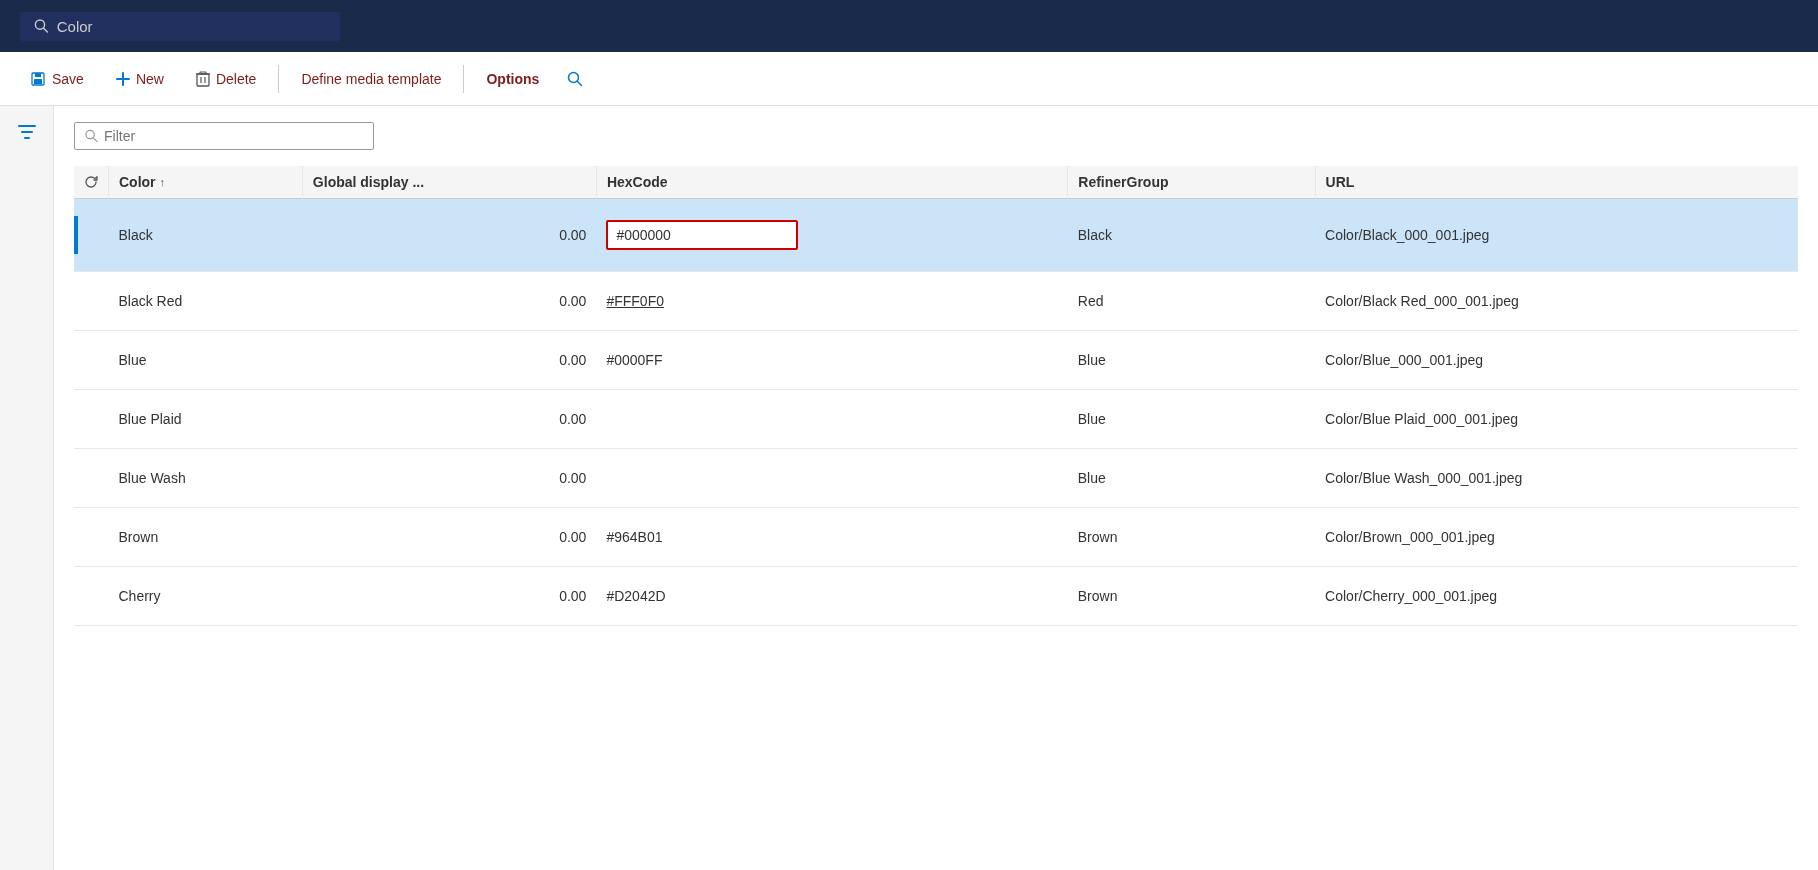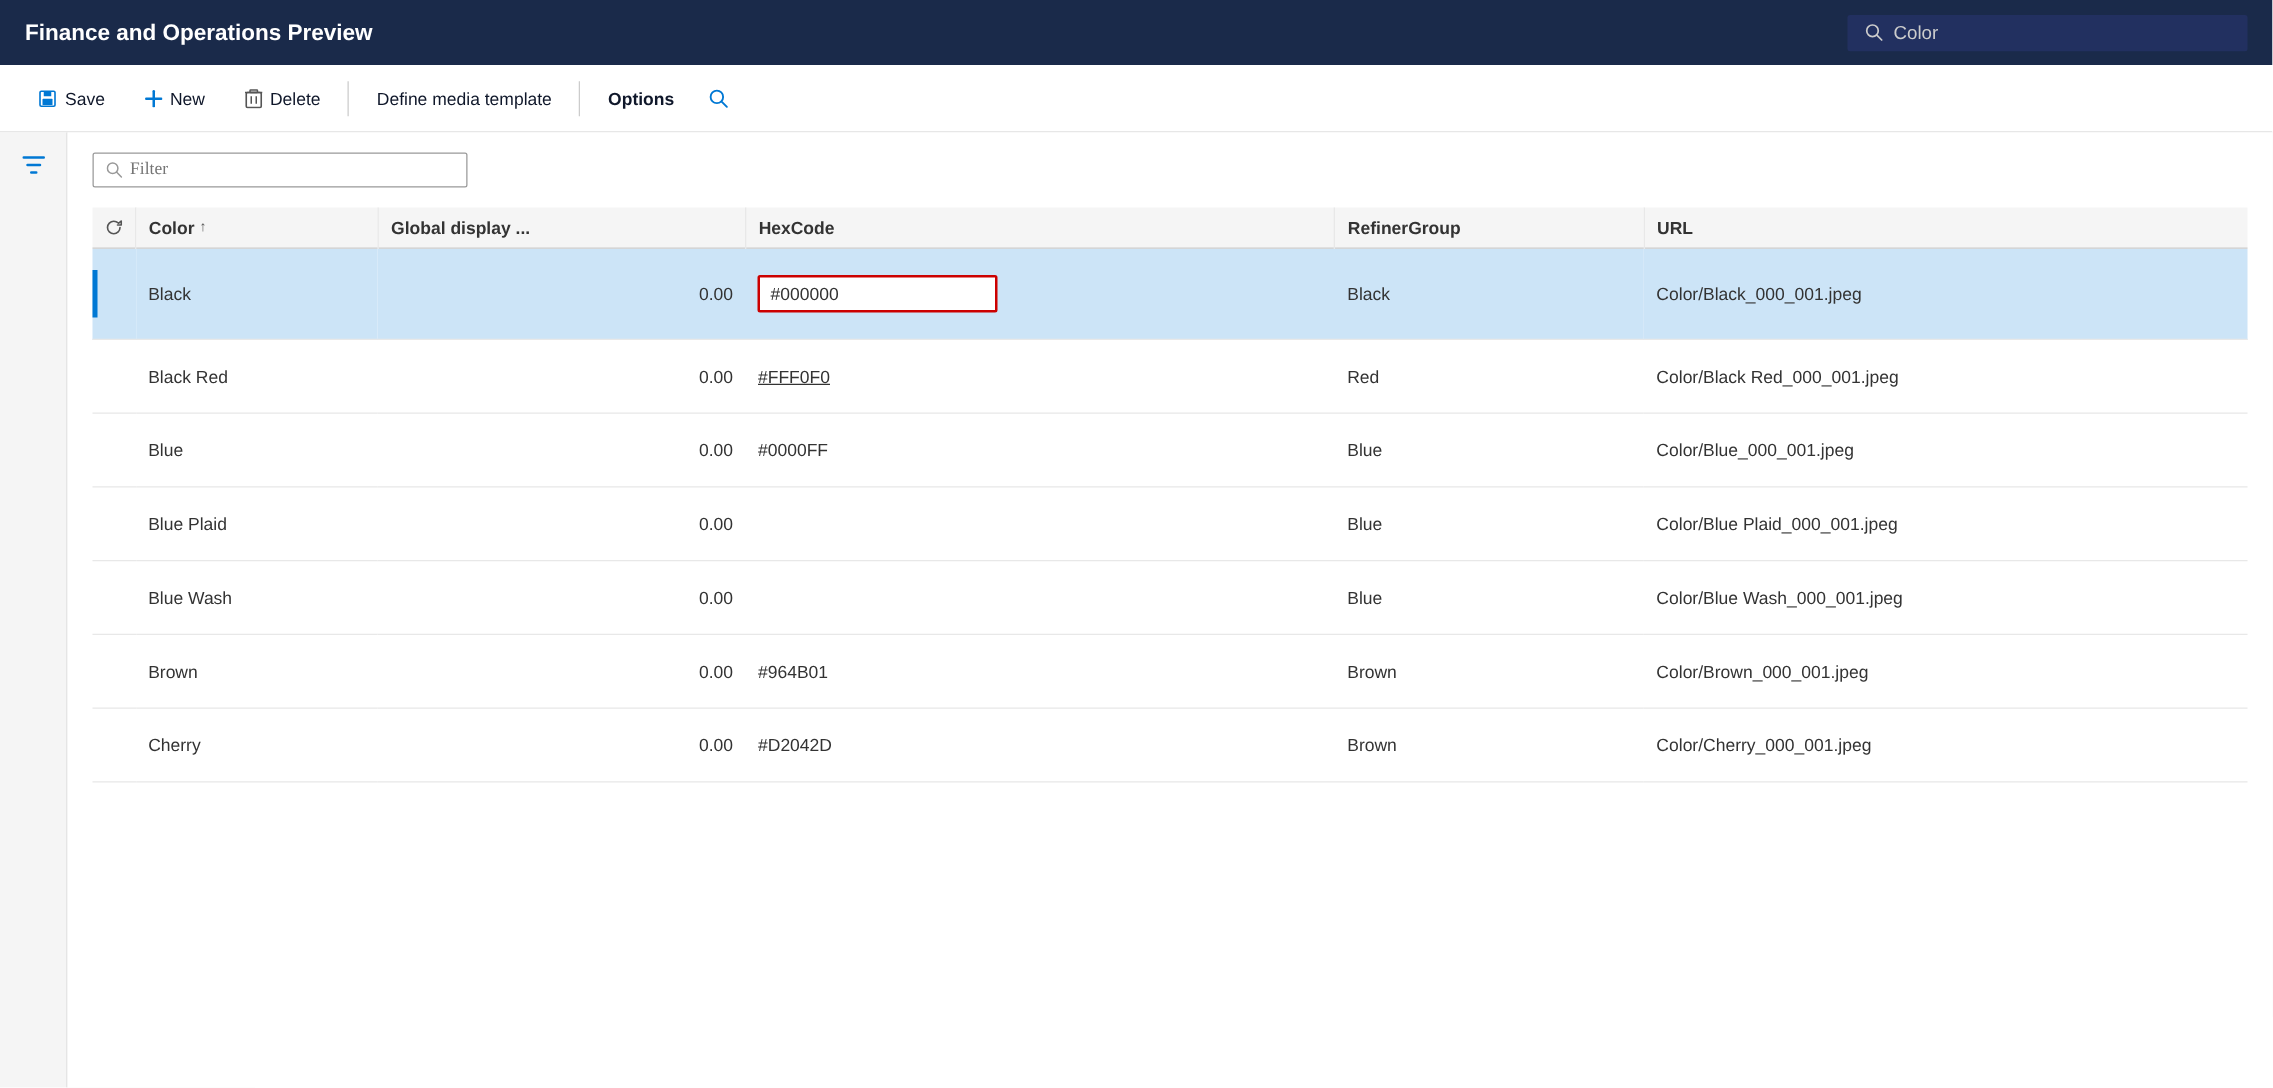"Finance and Operations Preview" span.top-bar-title { html: <span>Finance and Operations Preview</span> -> none }
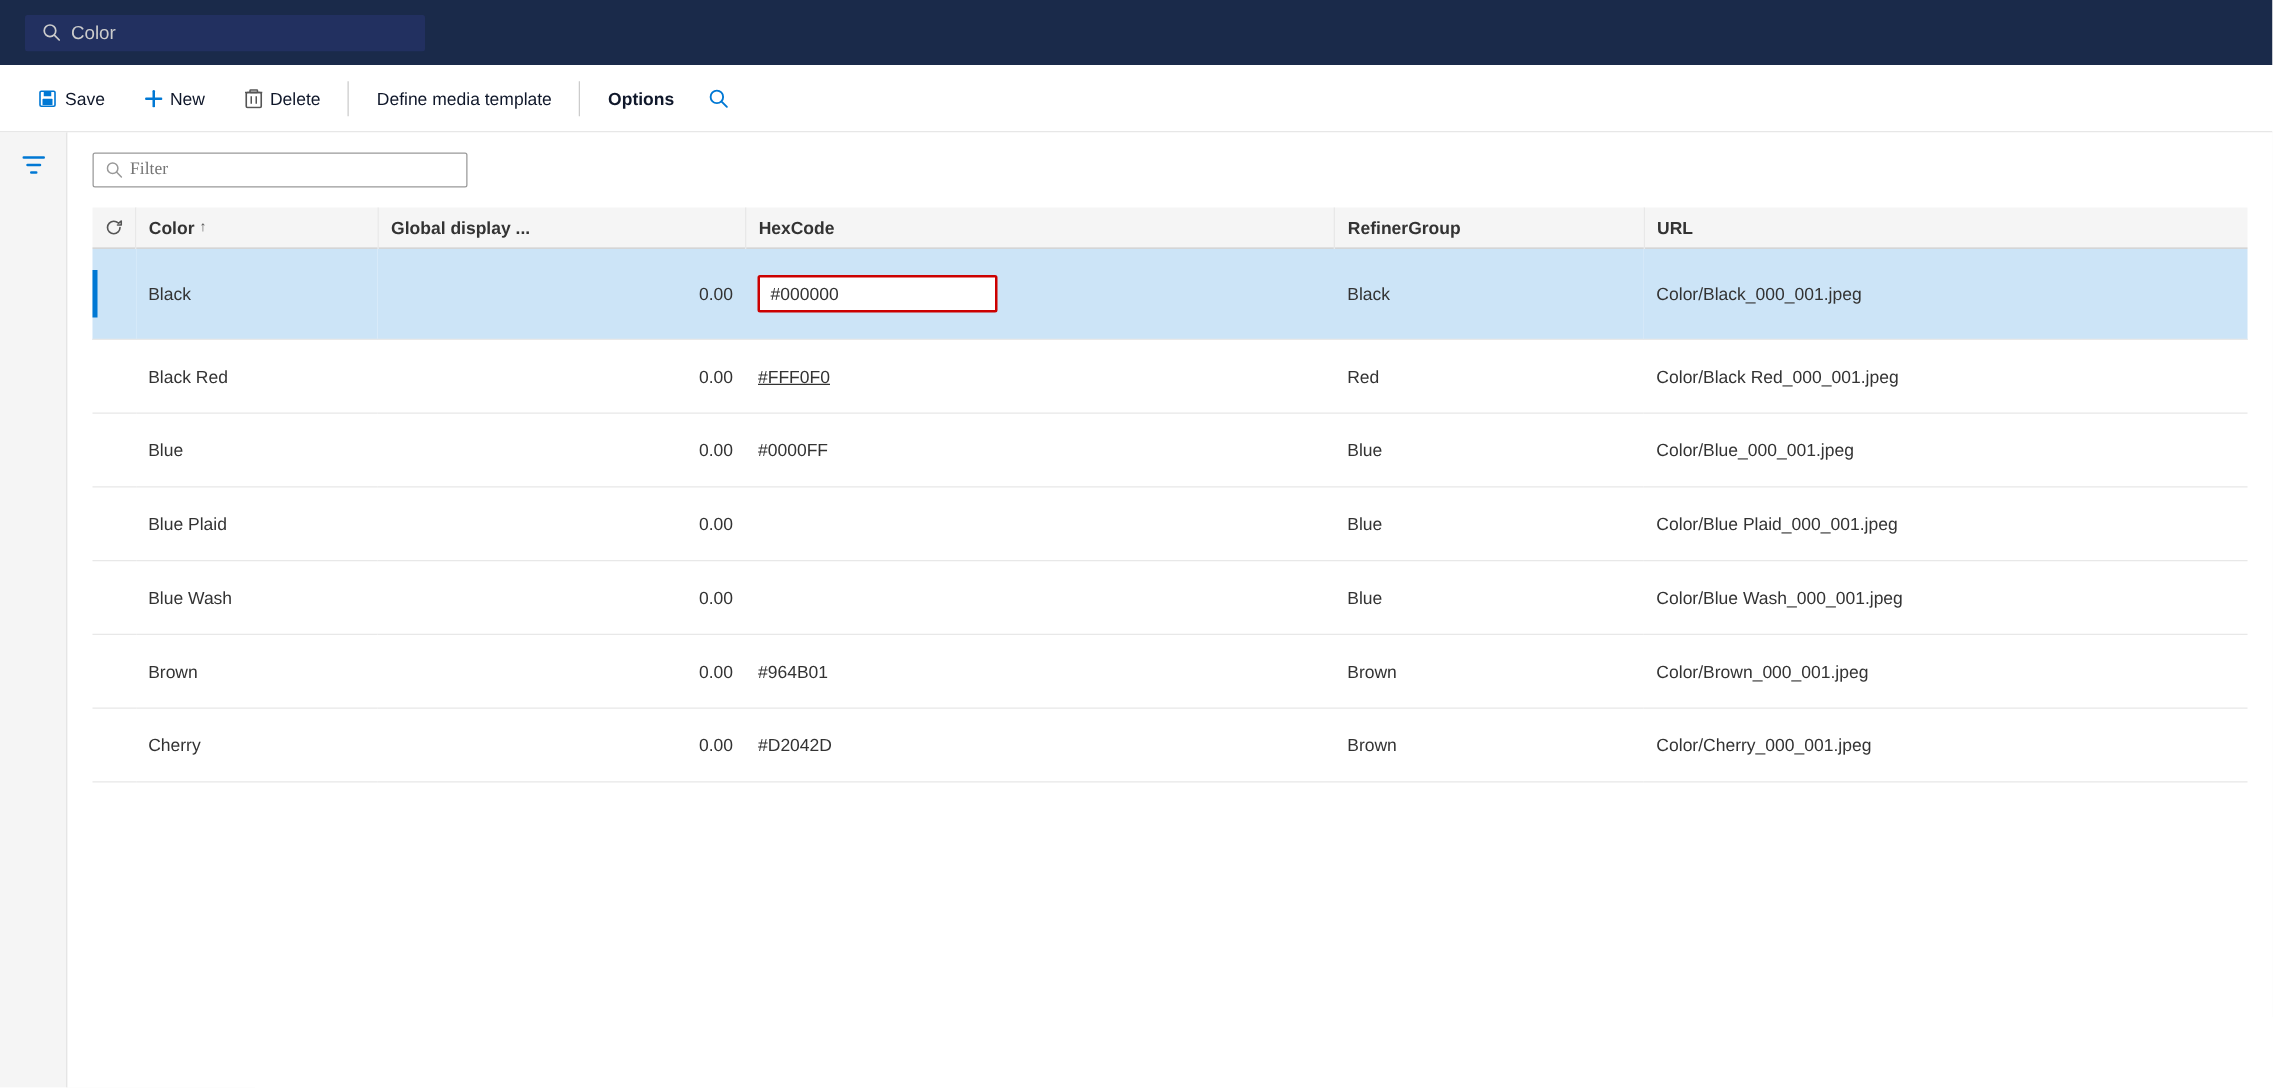"Save" .toolbar-btn { color: #0f172a -> #7f1d1d }
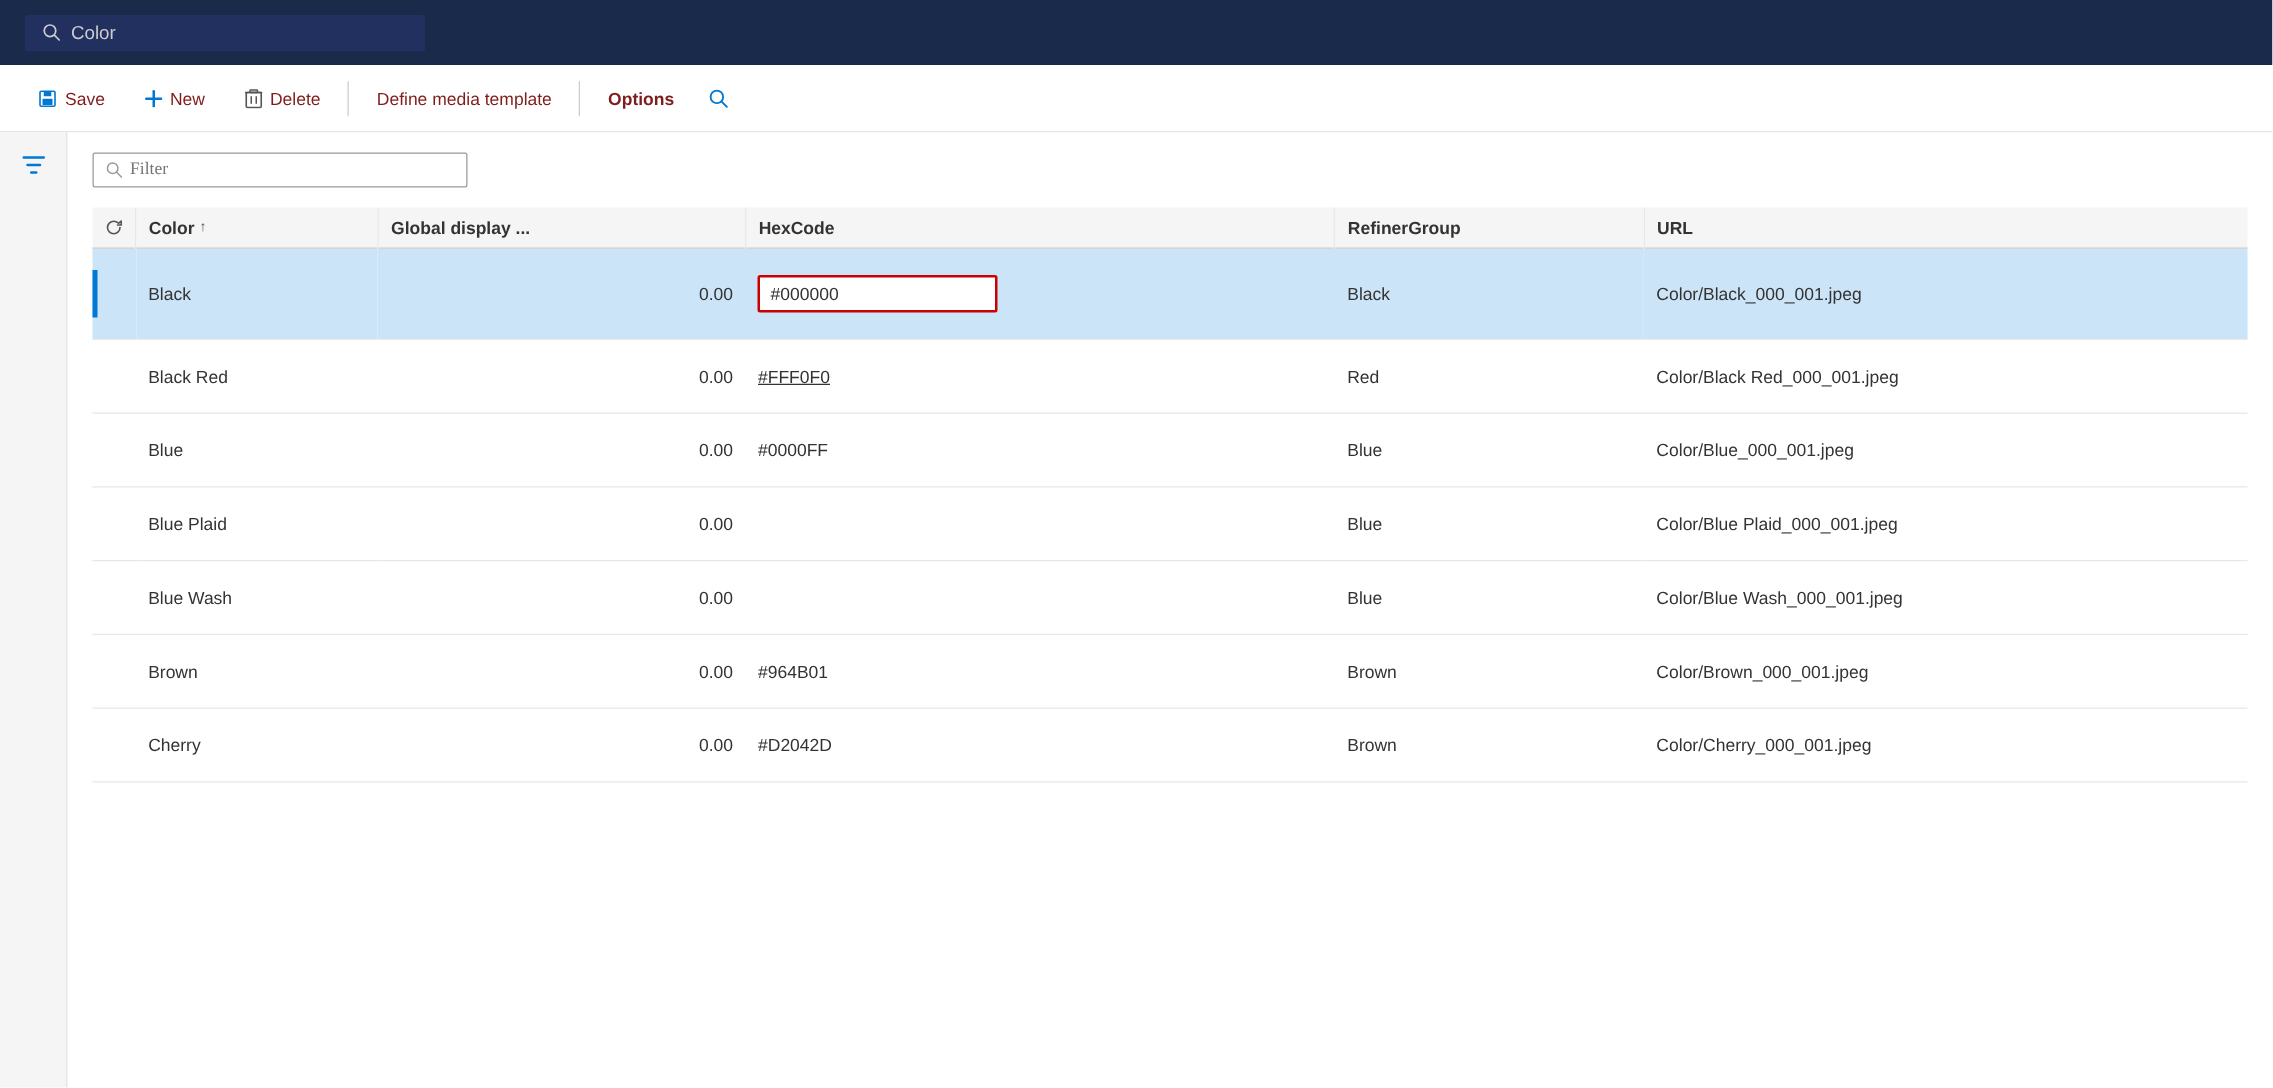"Filter" .filter-input-wrap input { font-family: Liberation Serif, serif -> Liberation Sans, sans-serif }
